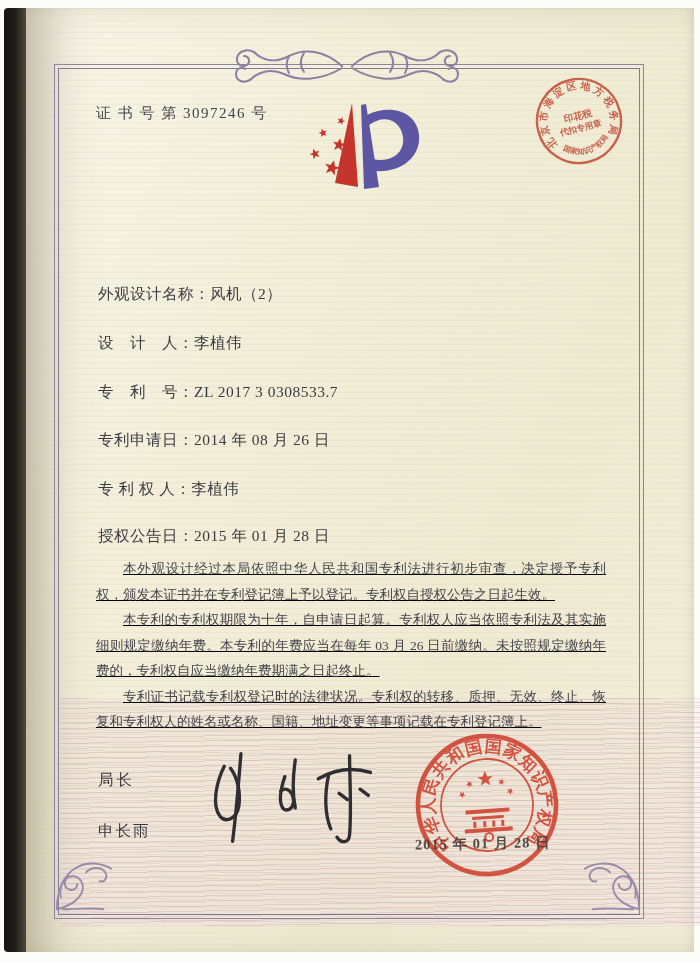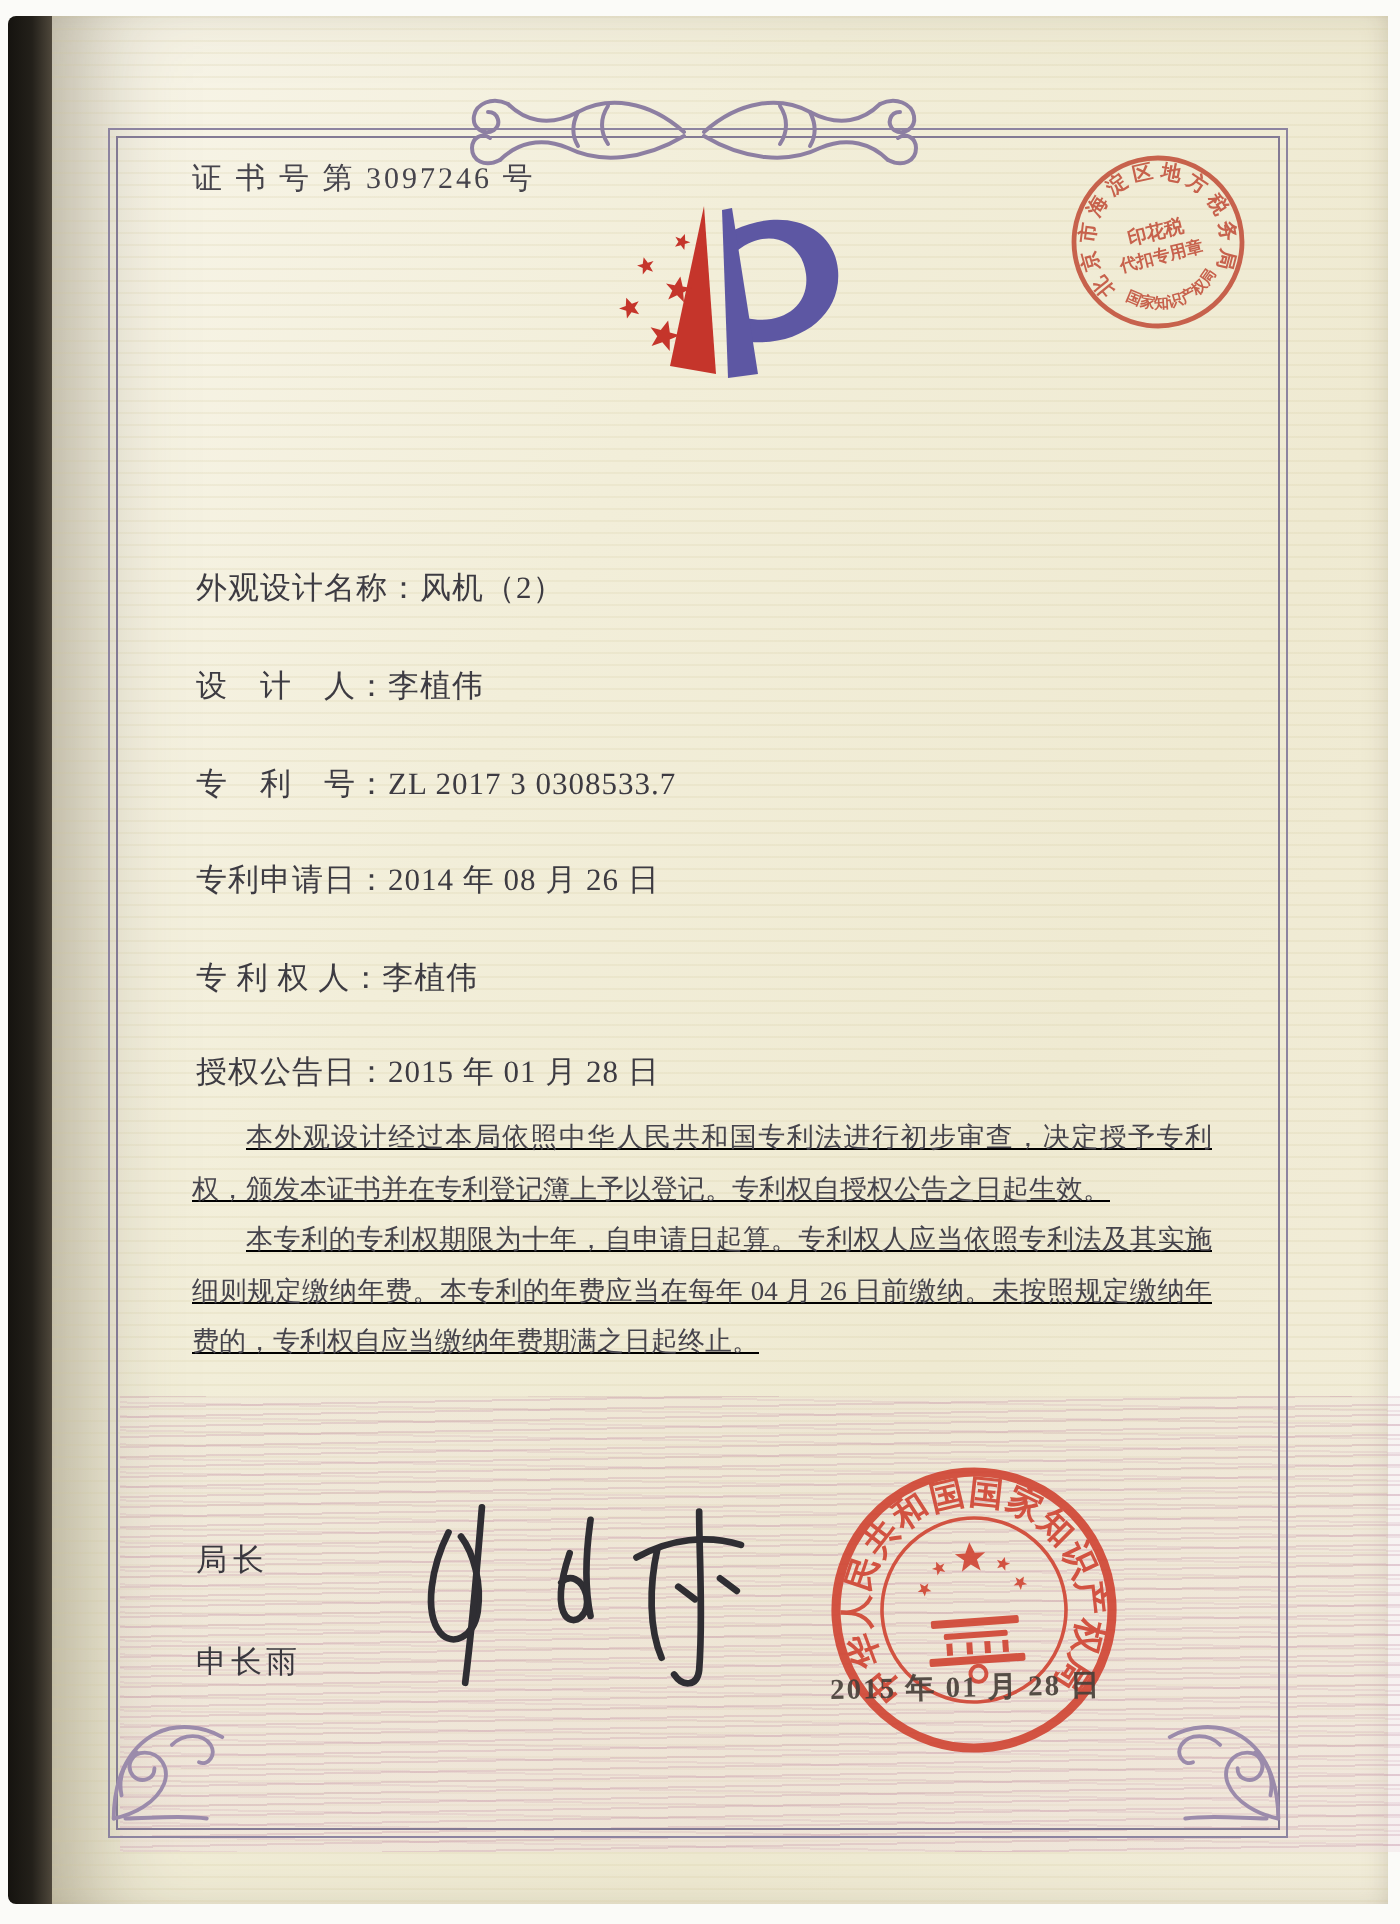"证 书 号 第 3097246" .cert-no { top: 80px -> 104px }
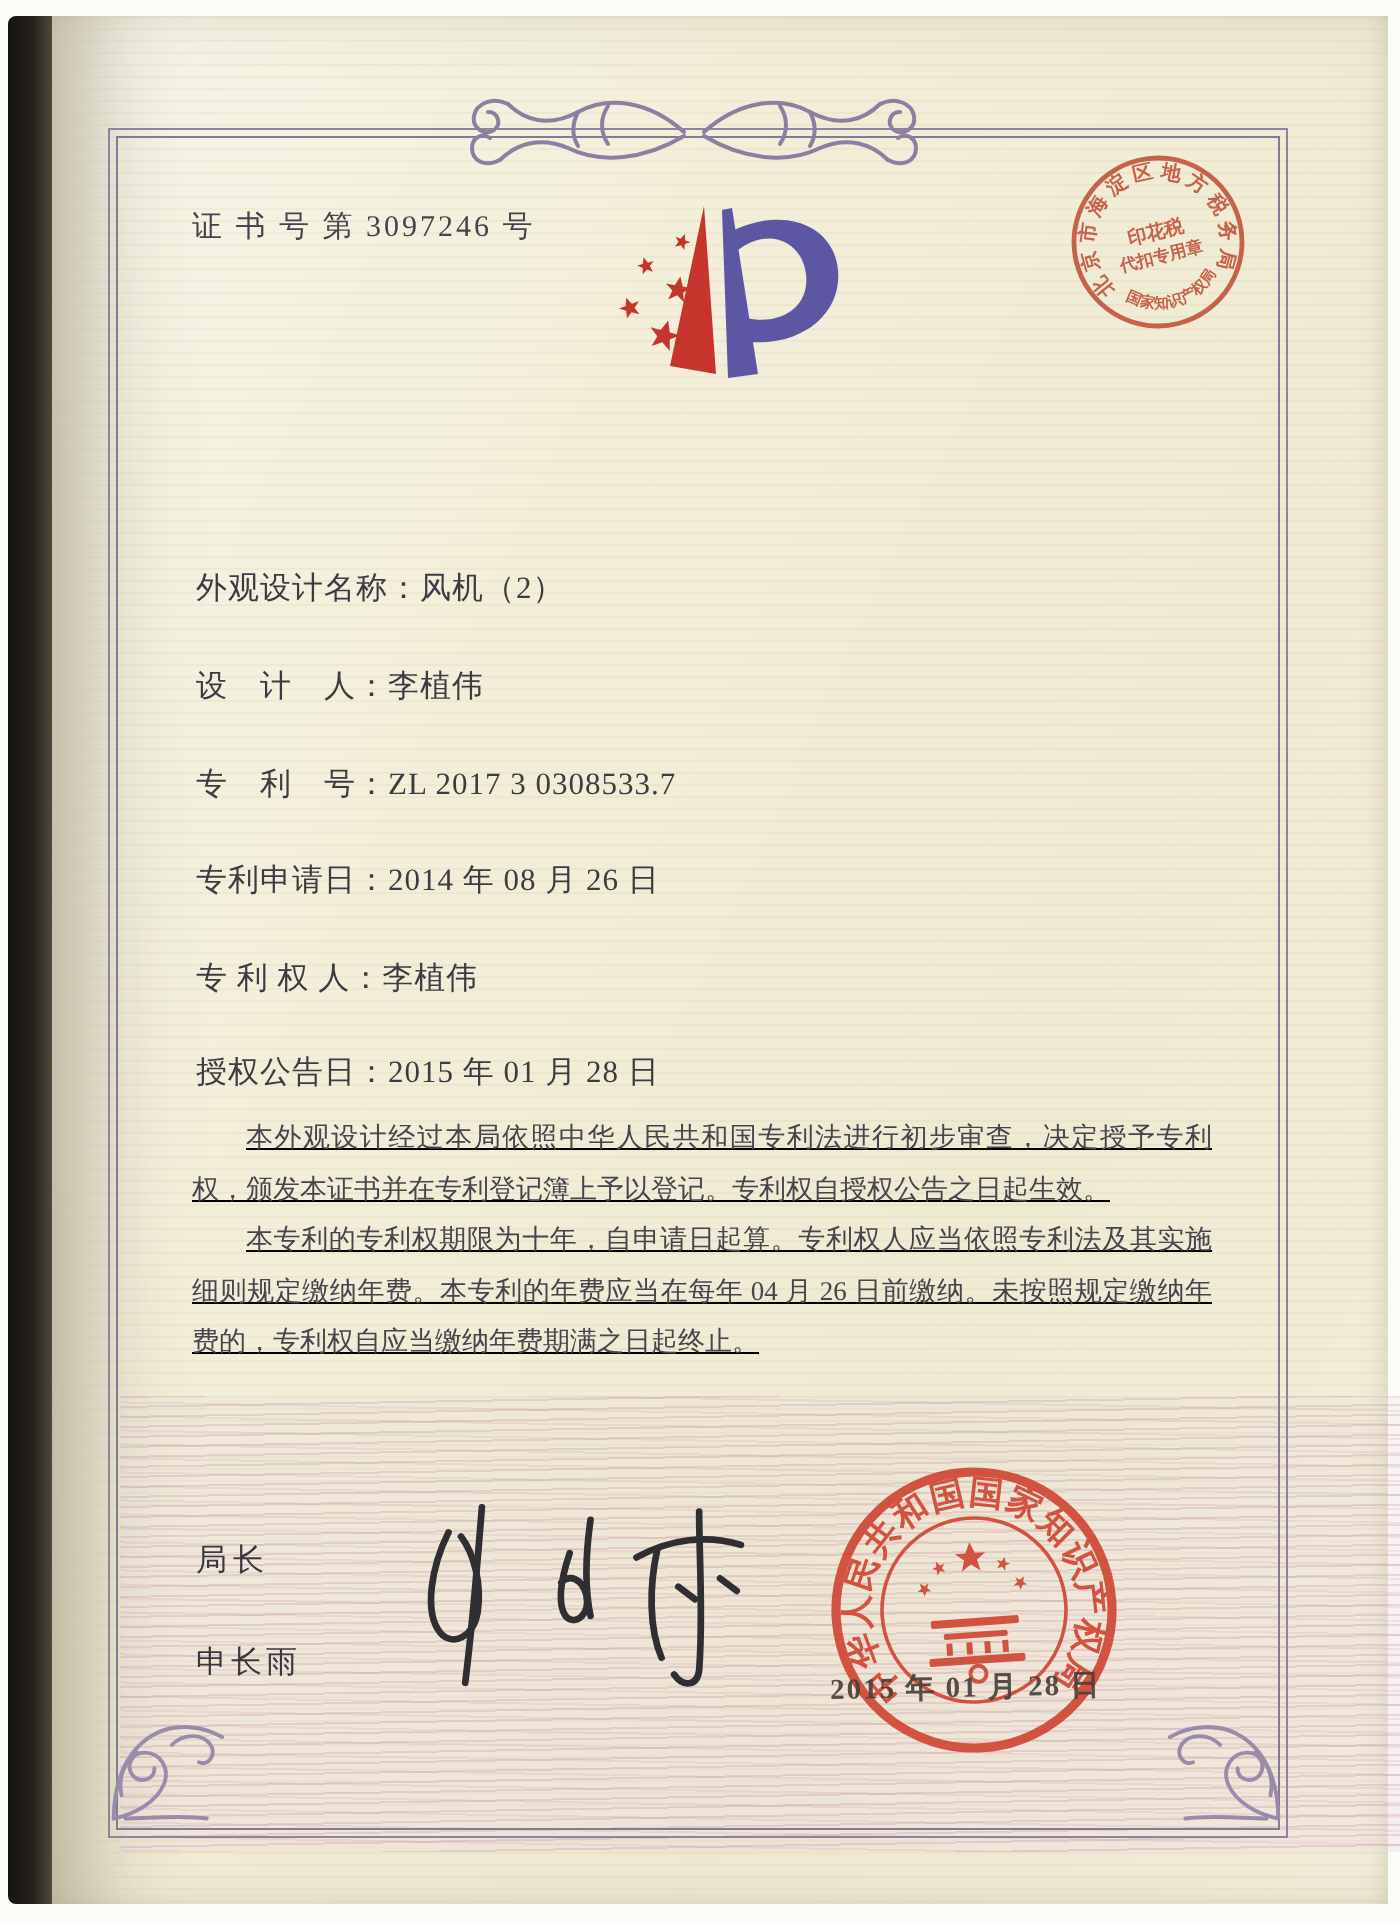"本专利的专利权期限为十年，自申请日起算。专利权人应当依照专利法及其实施细则规定缴" p { text: 04 -> 03 }
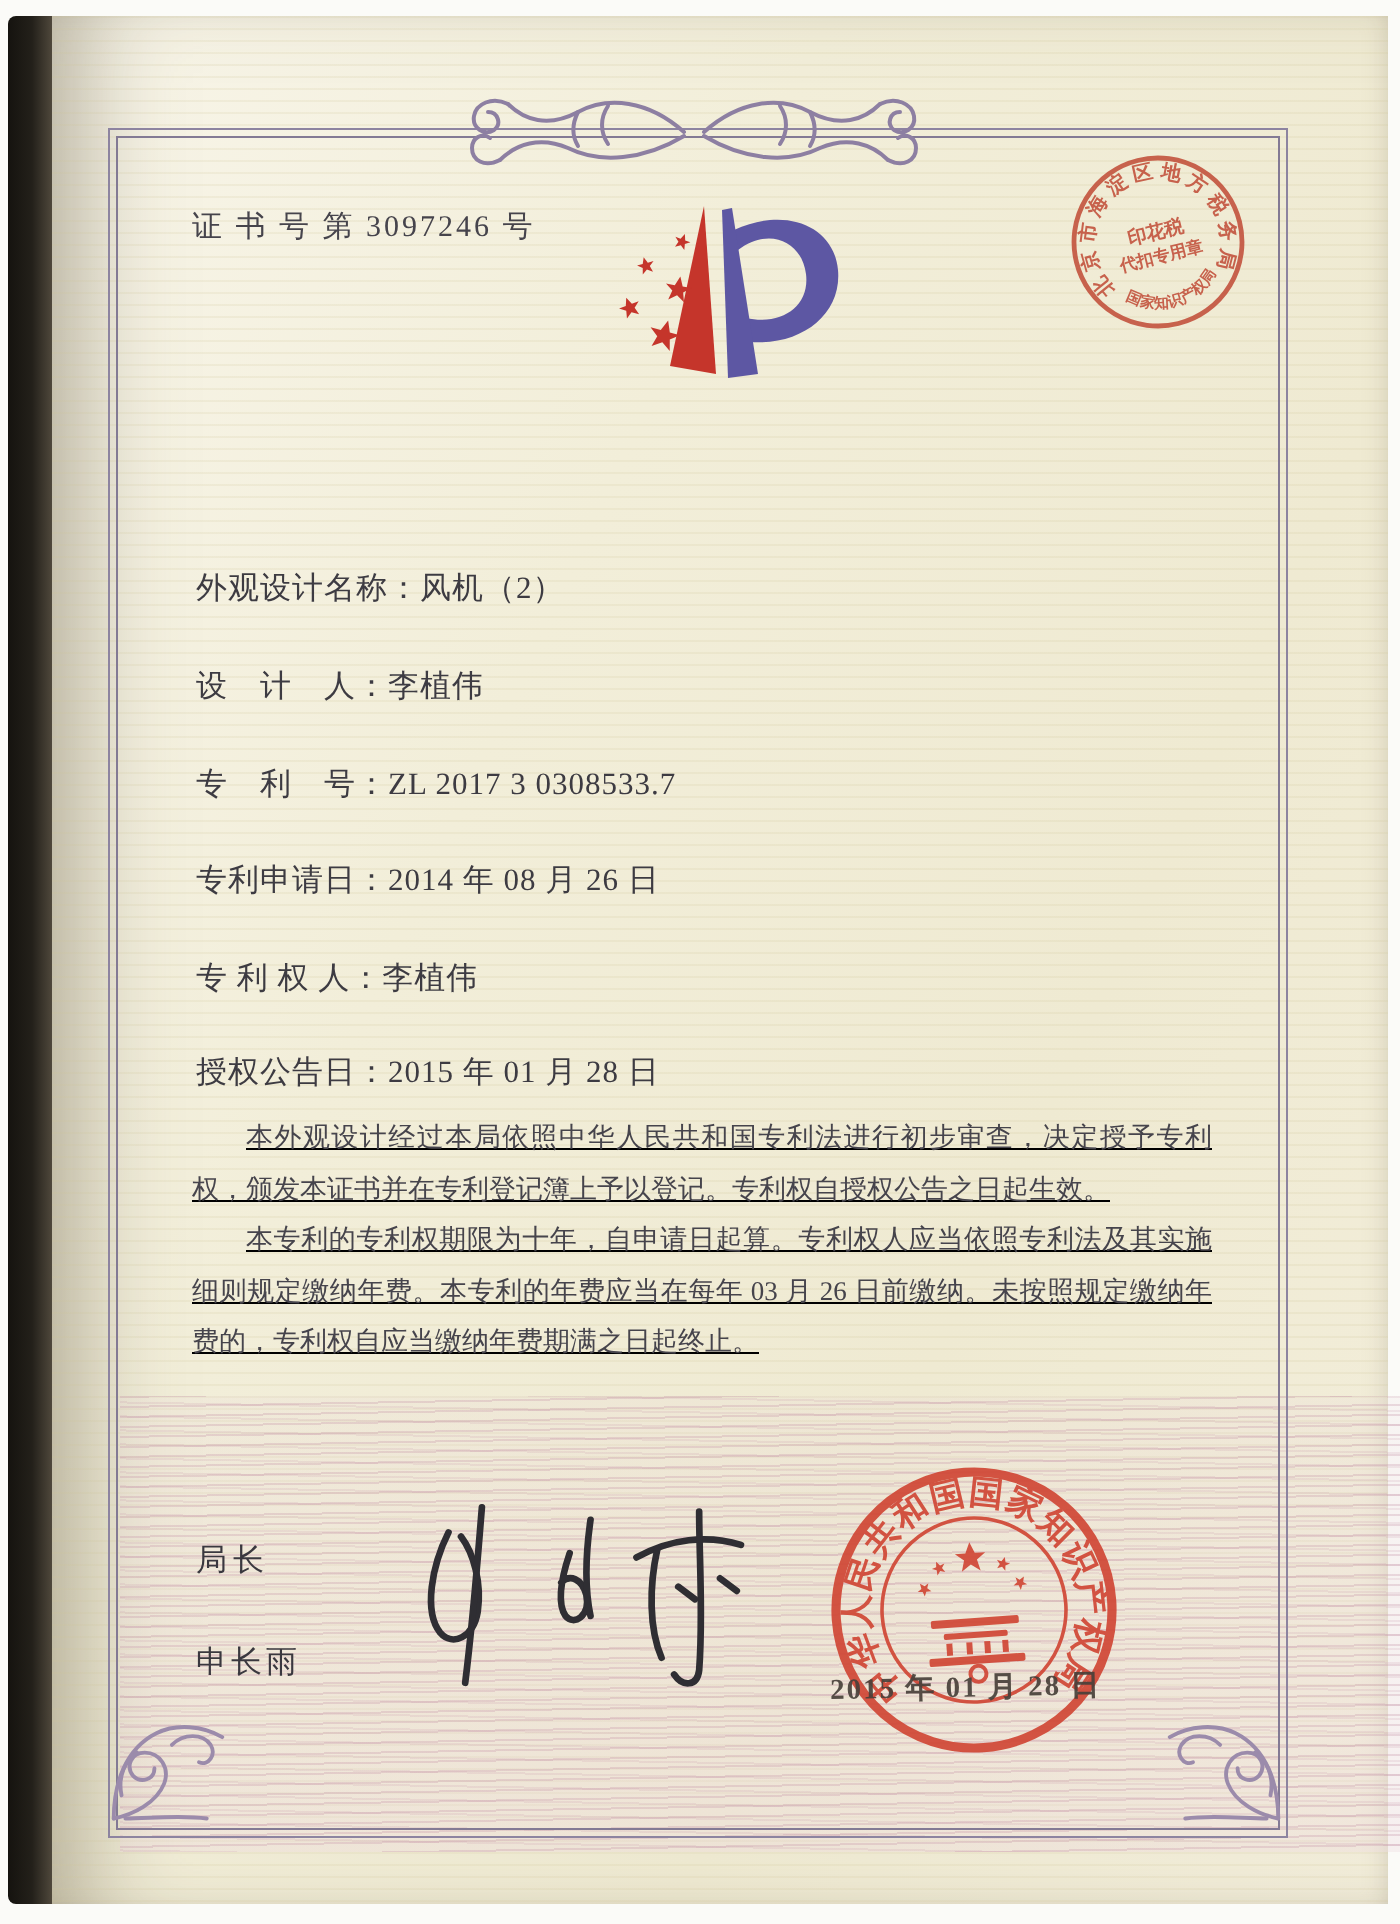"专利证书记载专利权登记时的法律状况。专利权的转移、质押、无效、终止、恢复和专利权" p { html: none -> <p>专利证书记载专利权登记时的法律状况。专利权的转移、质押、无效、终止、恢复和专利权人的姓名或名称、国籍、地址变更等事项记载在专利登记簿上。</p> }
